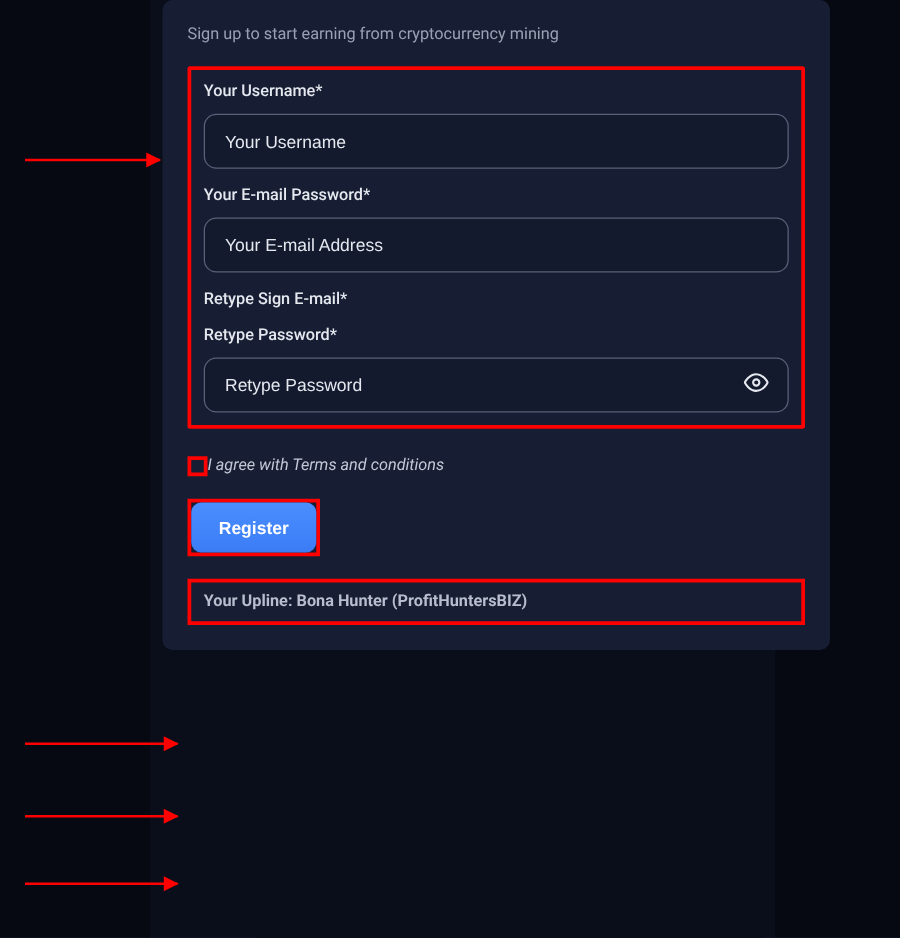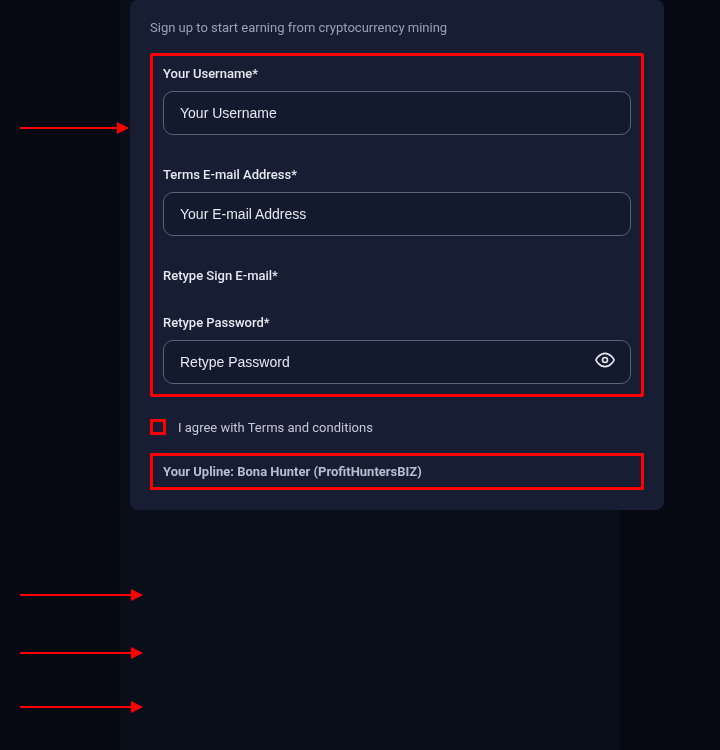"Your Username*" .field-group { margin-bottom: 32px -> 14px }
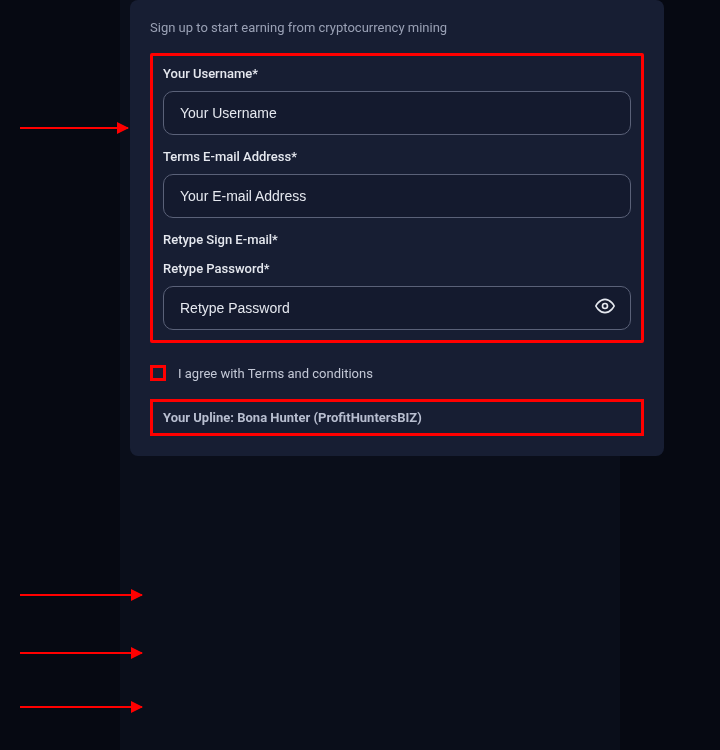"Terms E-mail Address*" label.field-label { text: Terms E-mail Address -> Your E-mail Password }
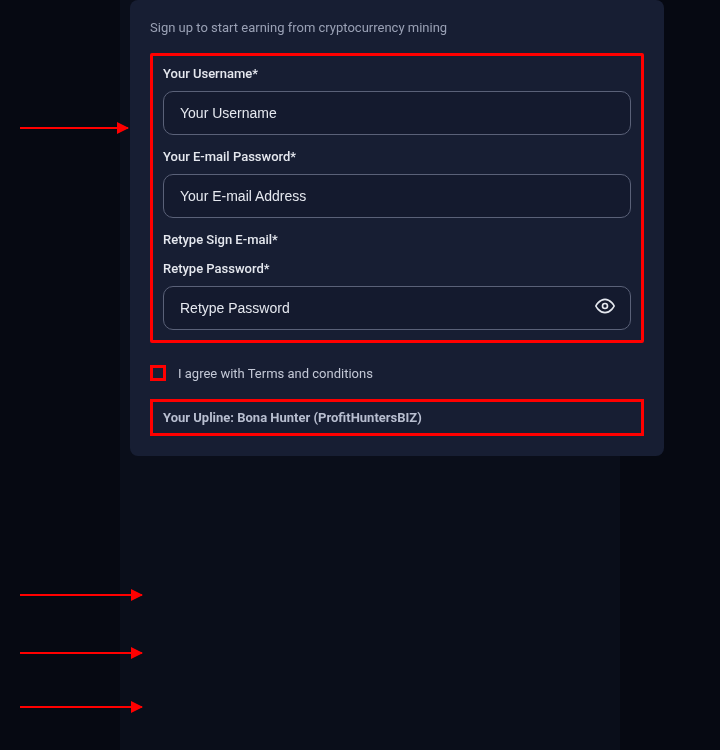"I agree with Terms and" .checkbox-row { align-items: flex-end -> flex-start; font-style: none -> italic; gap: 12px -> none }
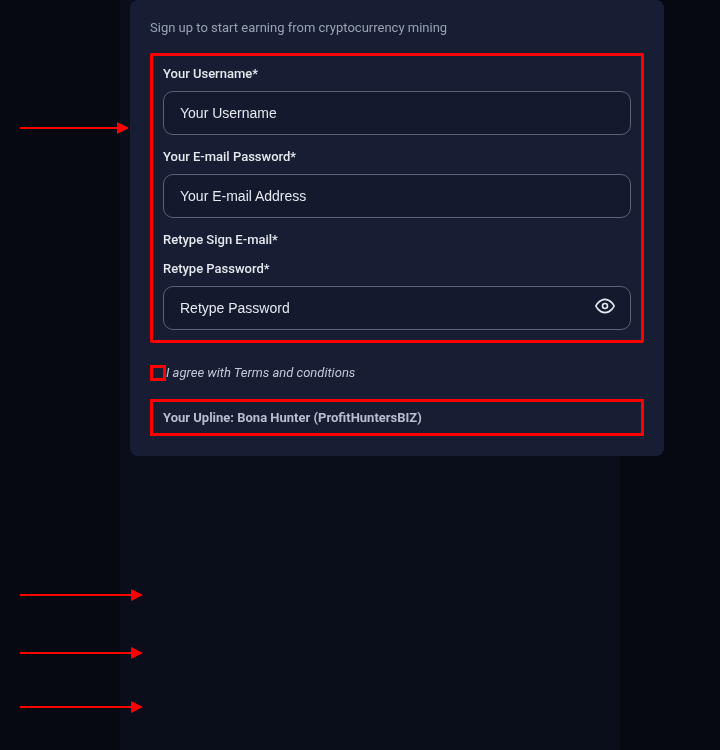"Register" div.register-btn-wrap { html: none -> <div> <button>Register</button> </div> }
